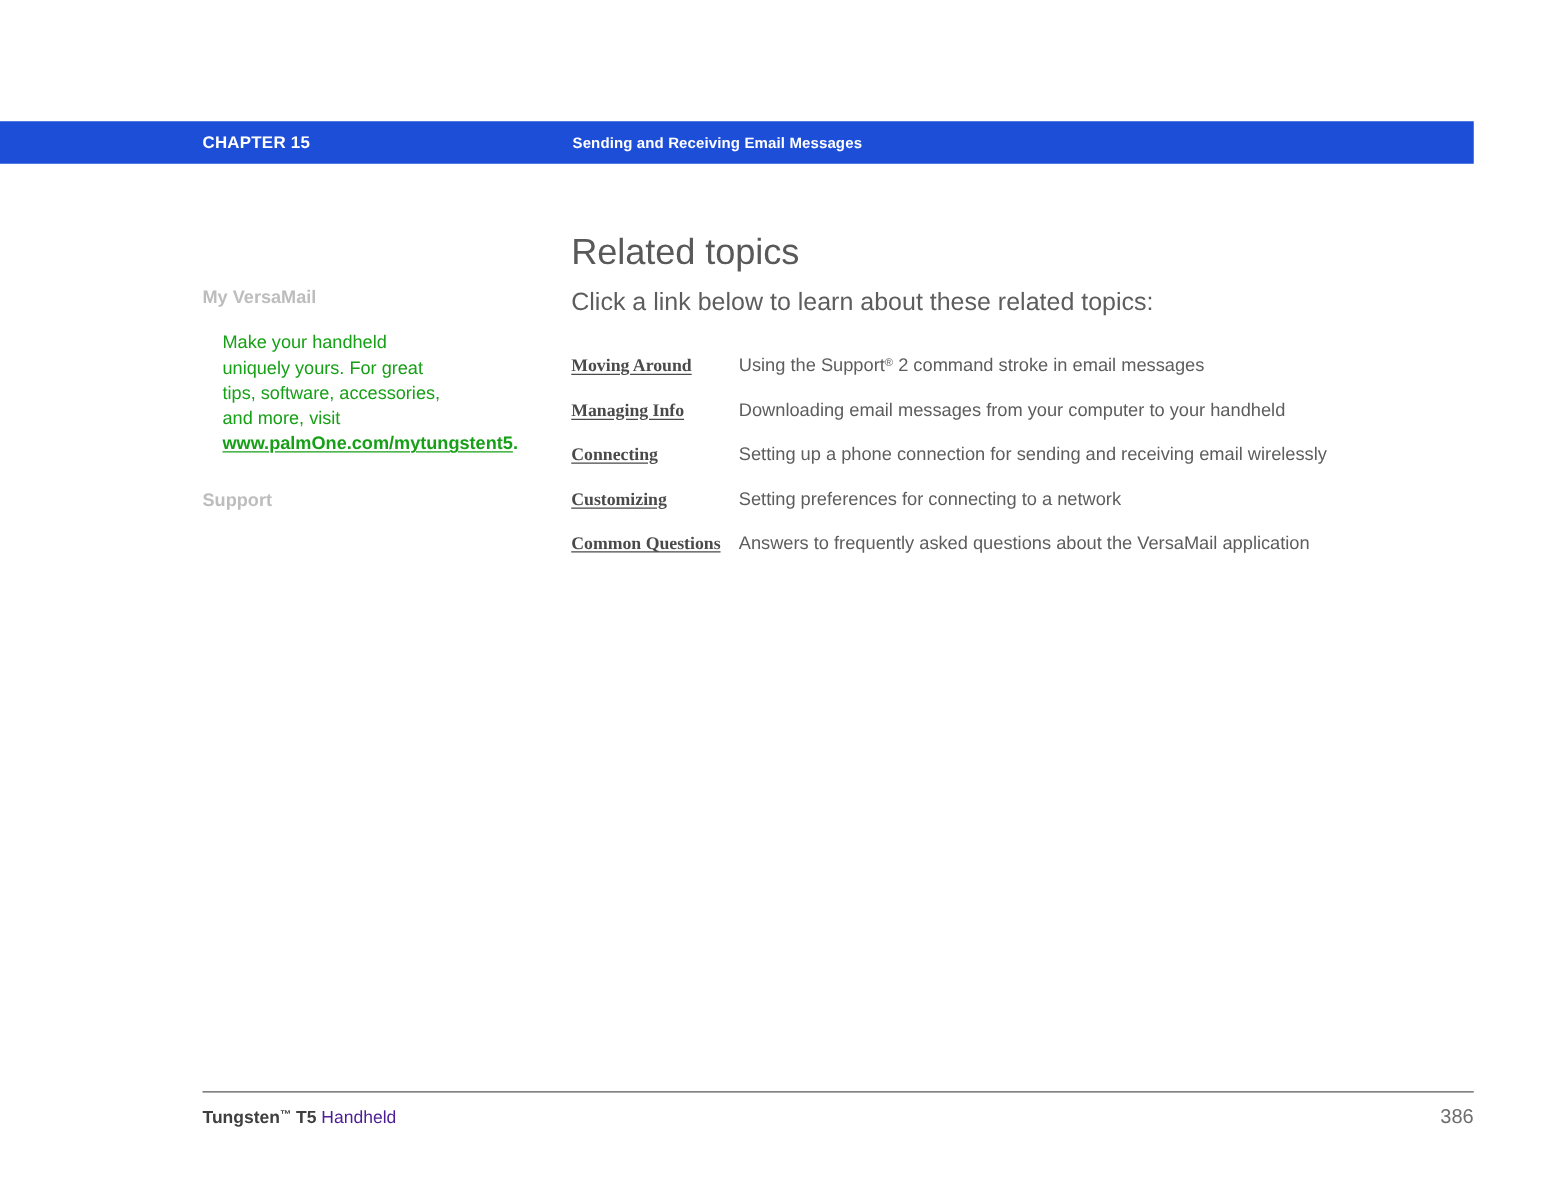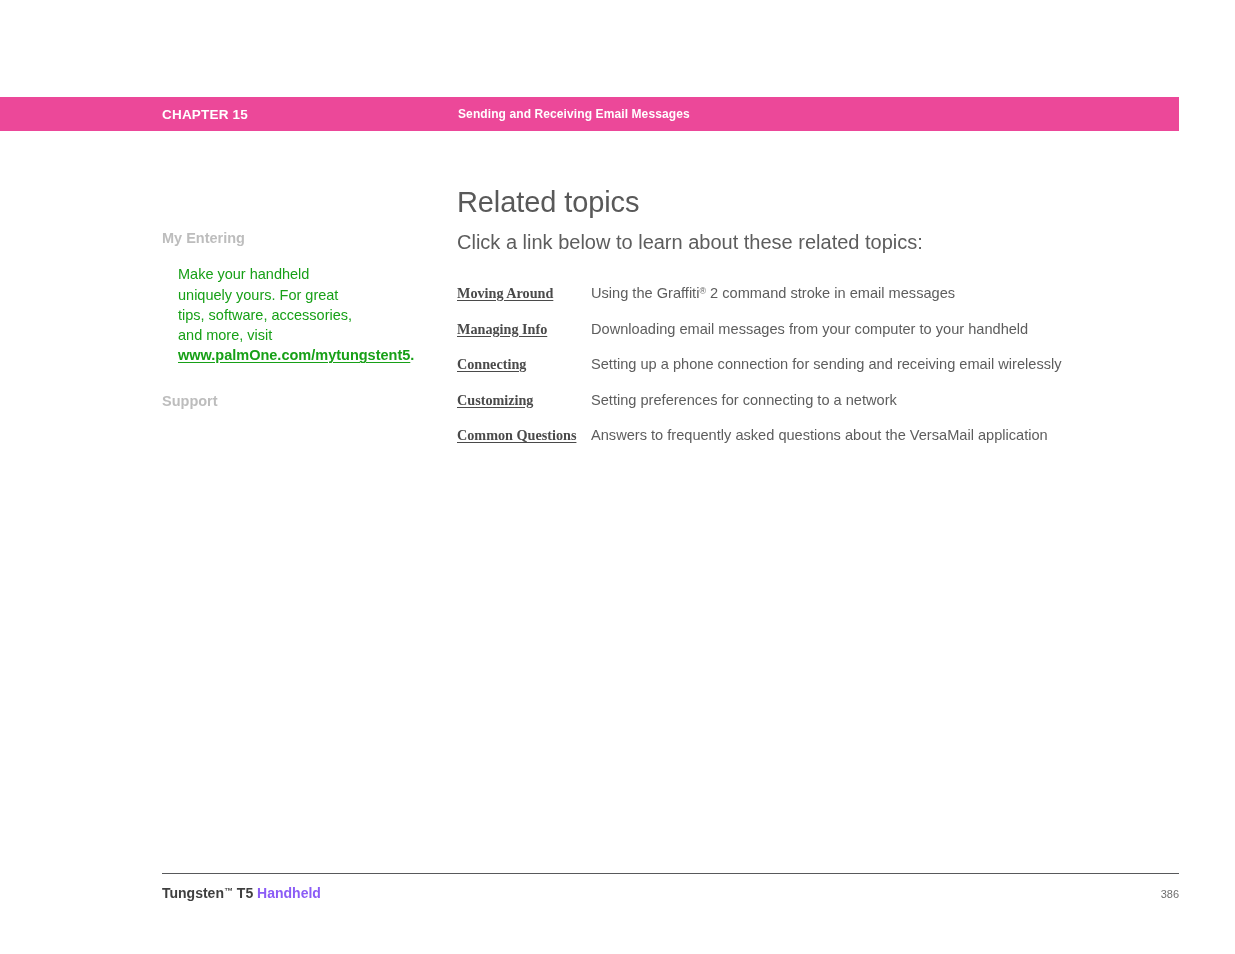"CHAPTER 15" .chapter-bar { background: #ec4899 -> #1d4ed8 }
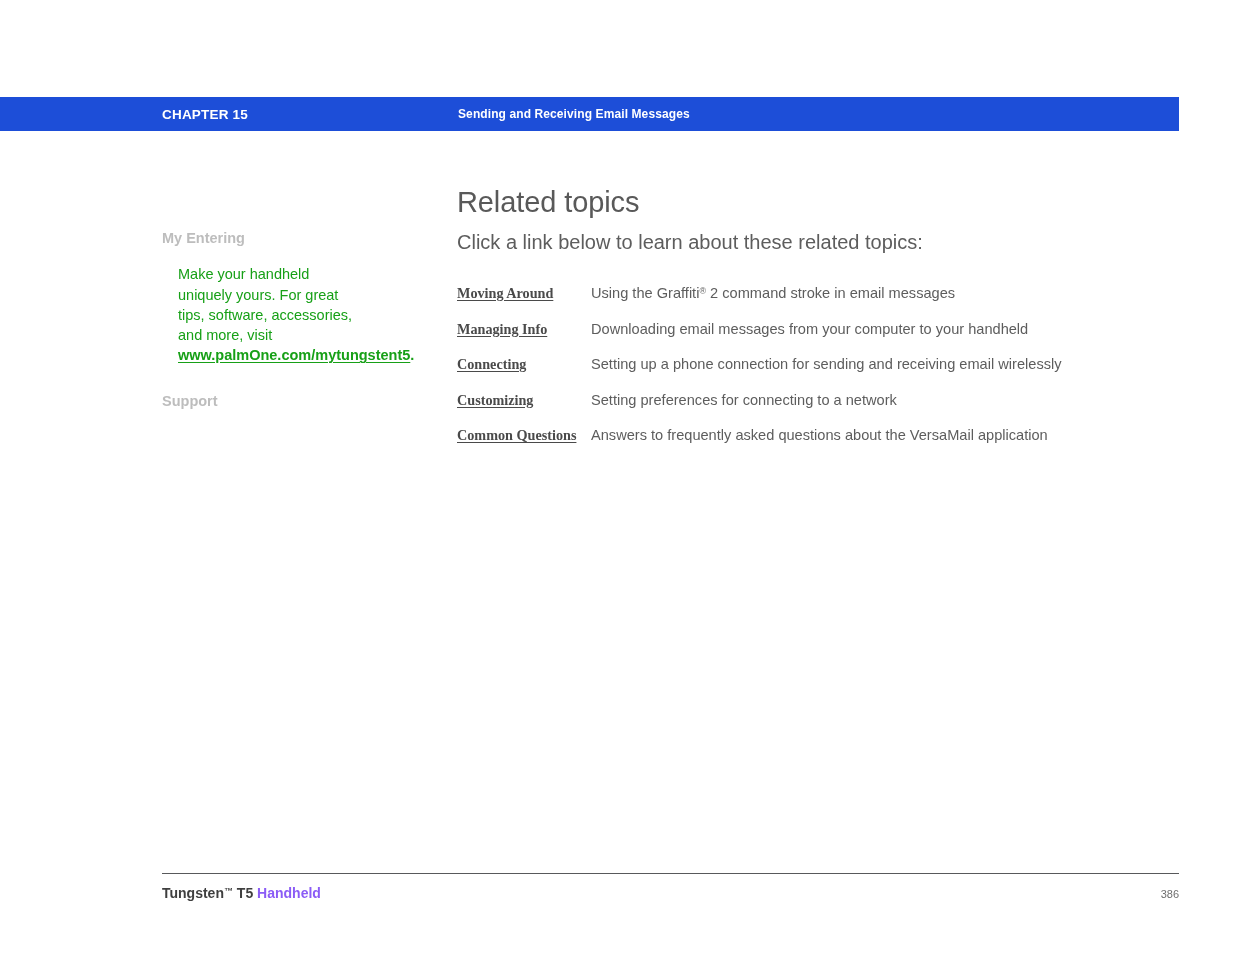"My Entering" p.side-heading { text: Entering -> VersaMail }
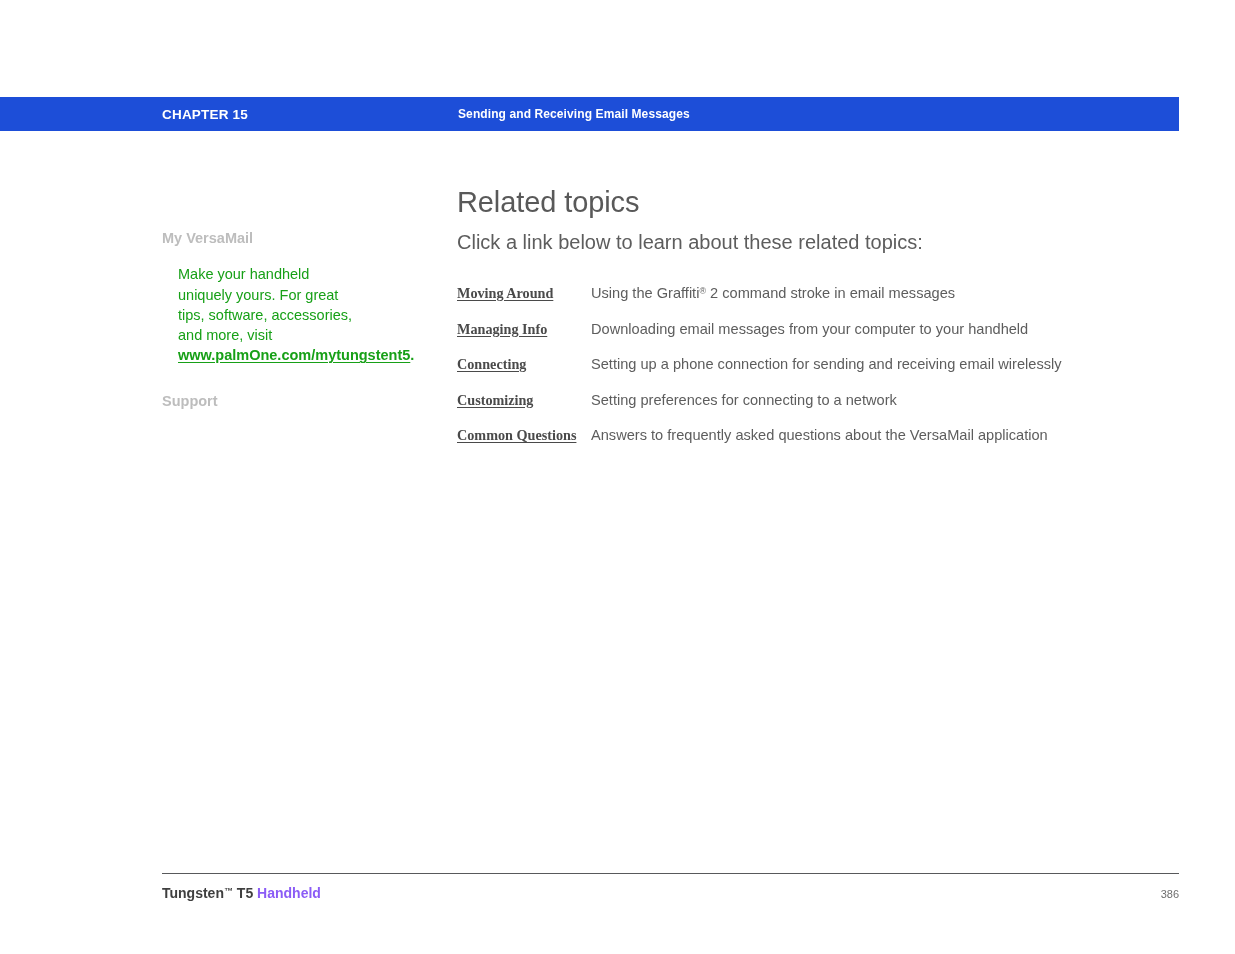"Using the Graffiti" span { text: Graffiti -> Support }
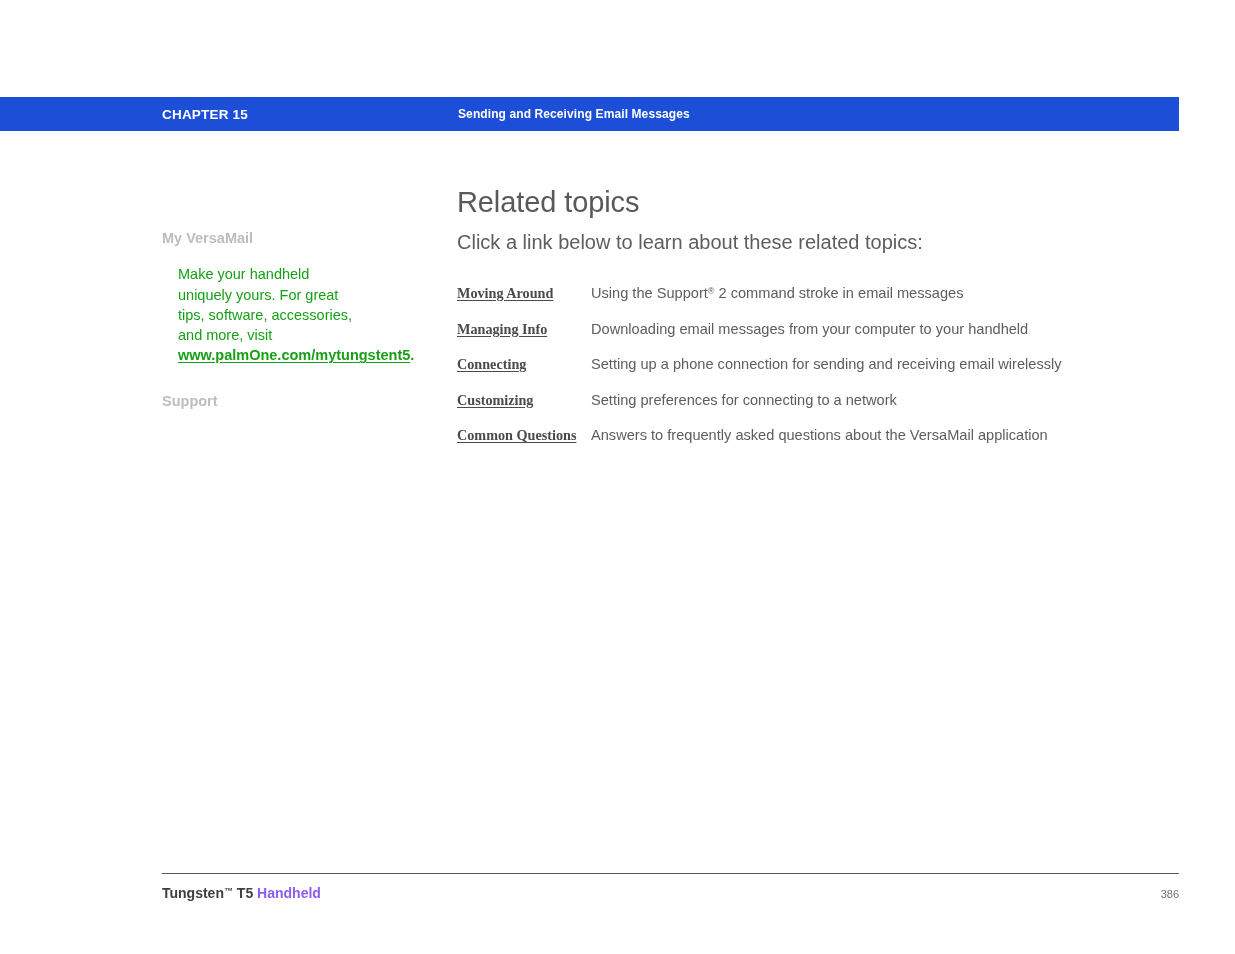"Handheld" .footer-product .fp-light { color: #8b5cf6 -> #4c1d95; font-weight: bold -> normal }
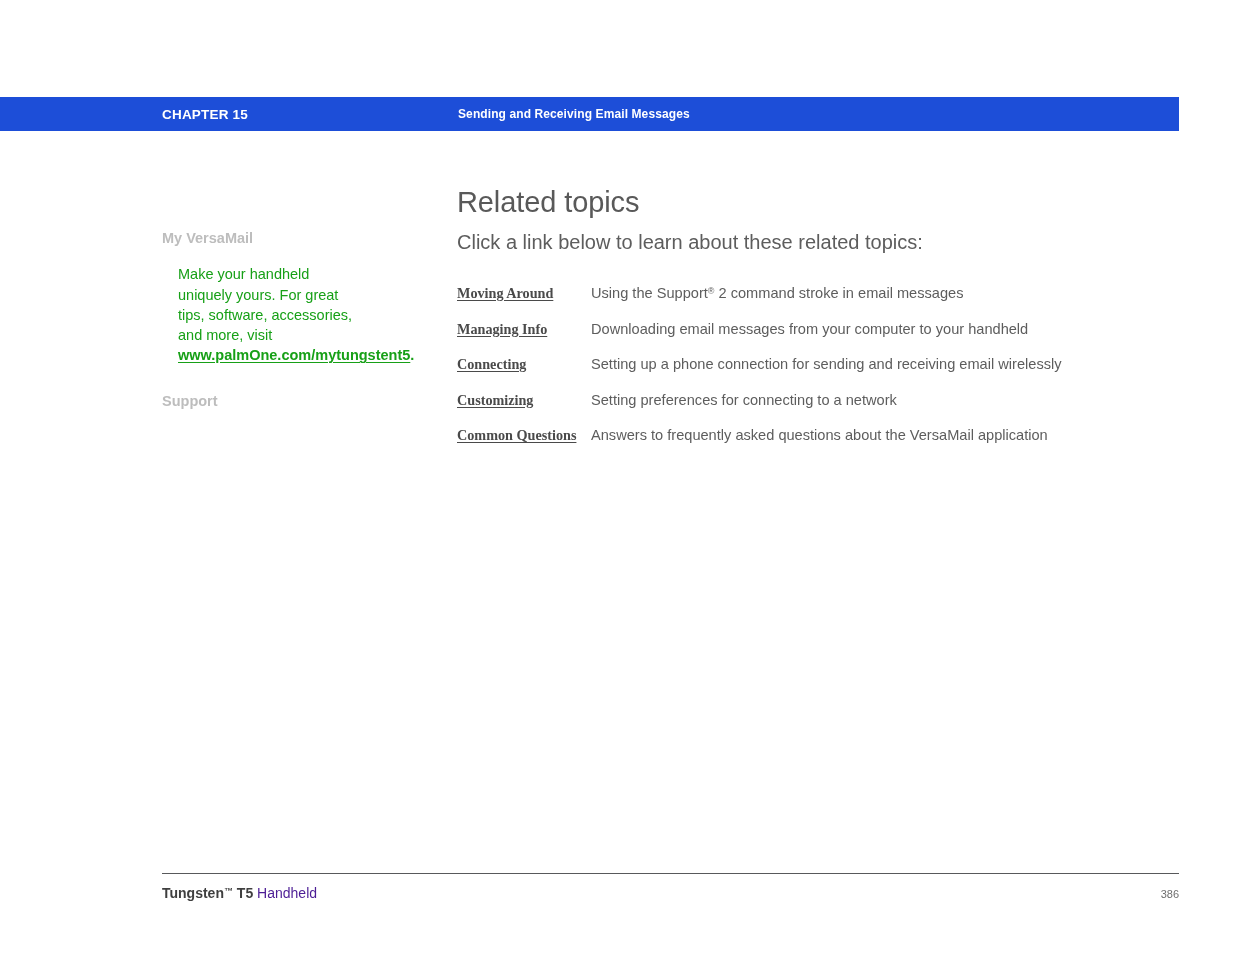"386" .footer-page { font-size: 11px -> 16px }
